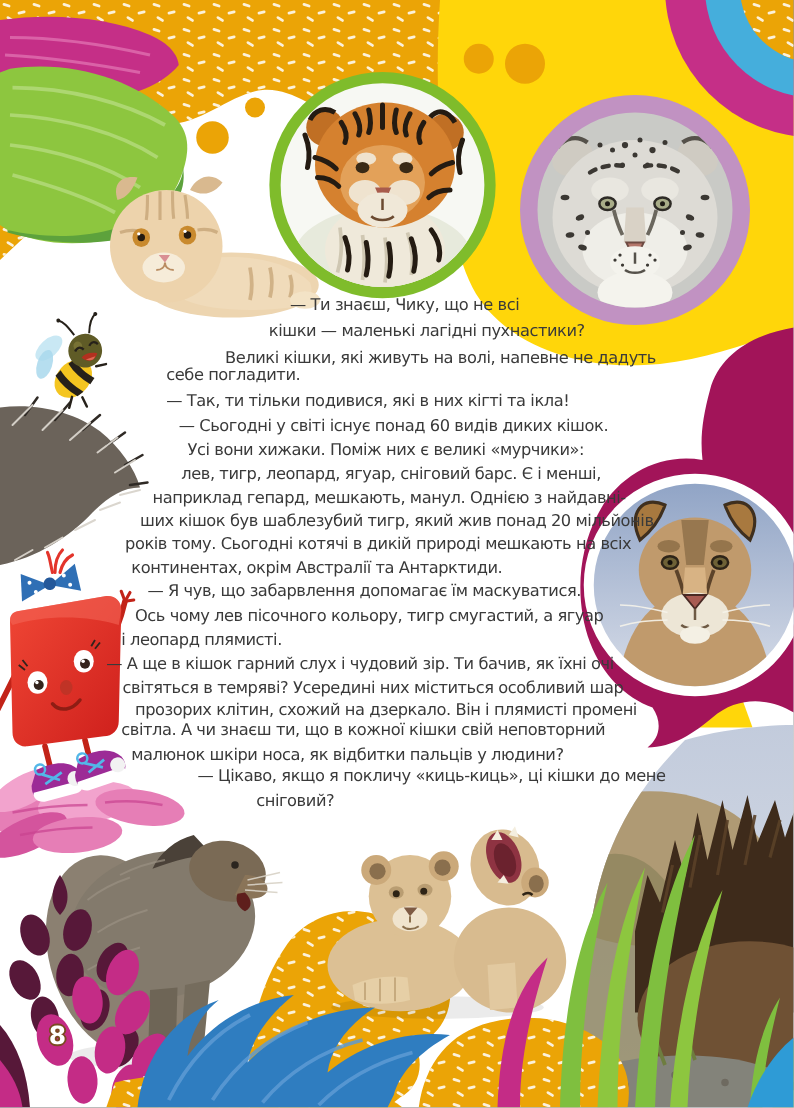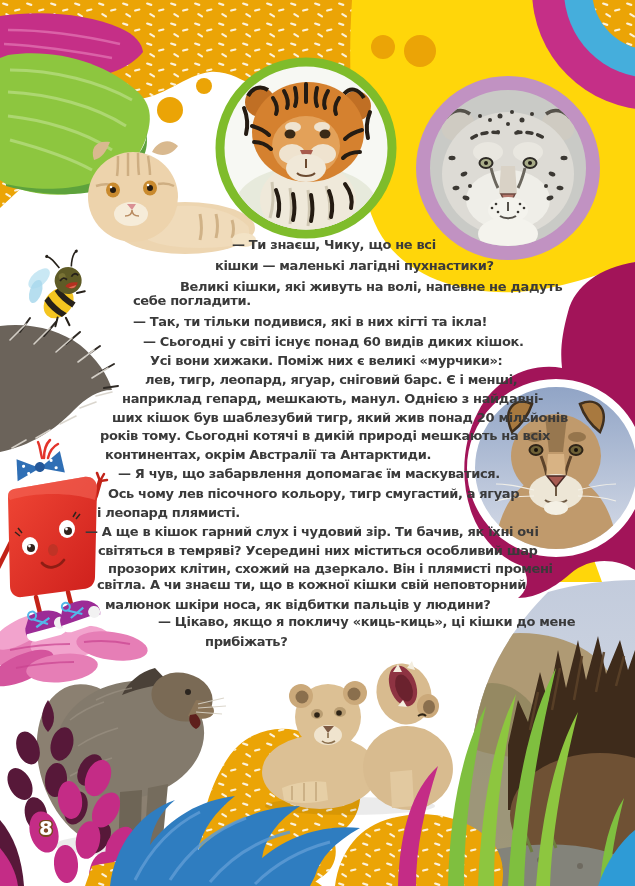"— Ти знаєш, Чику, що" .tl { font-weight: 700 -> 400 }
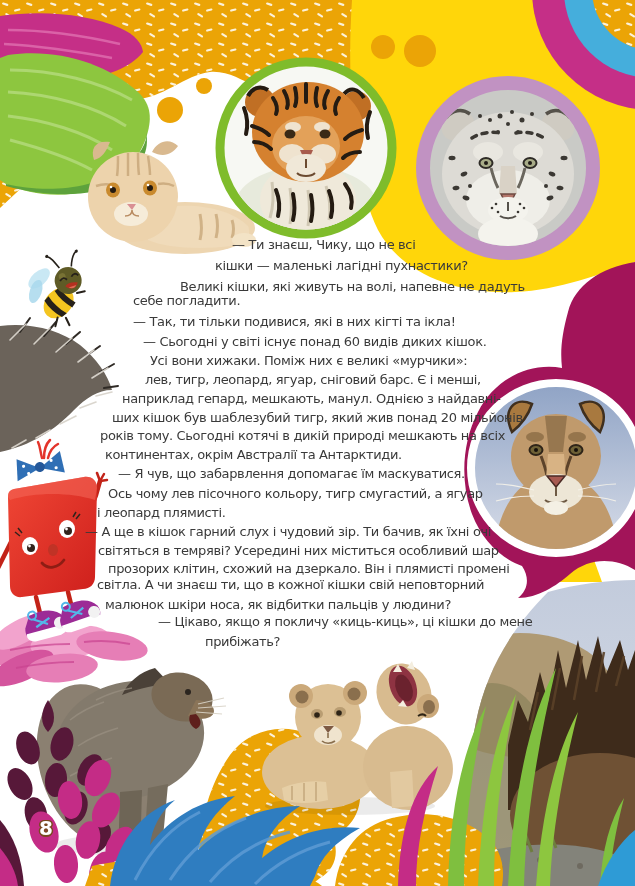"прибіжать?" div.tl { text: прибіжать -> сніговий }
